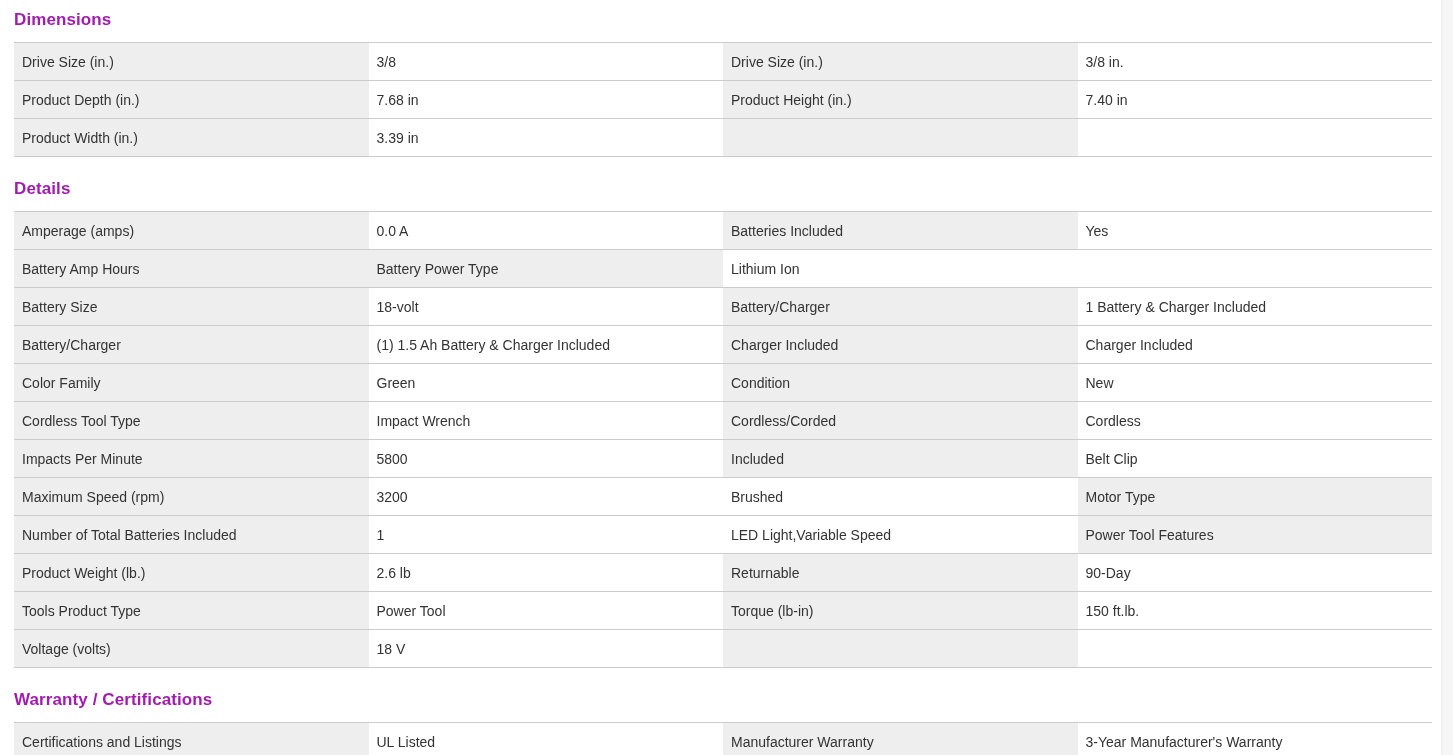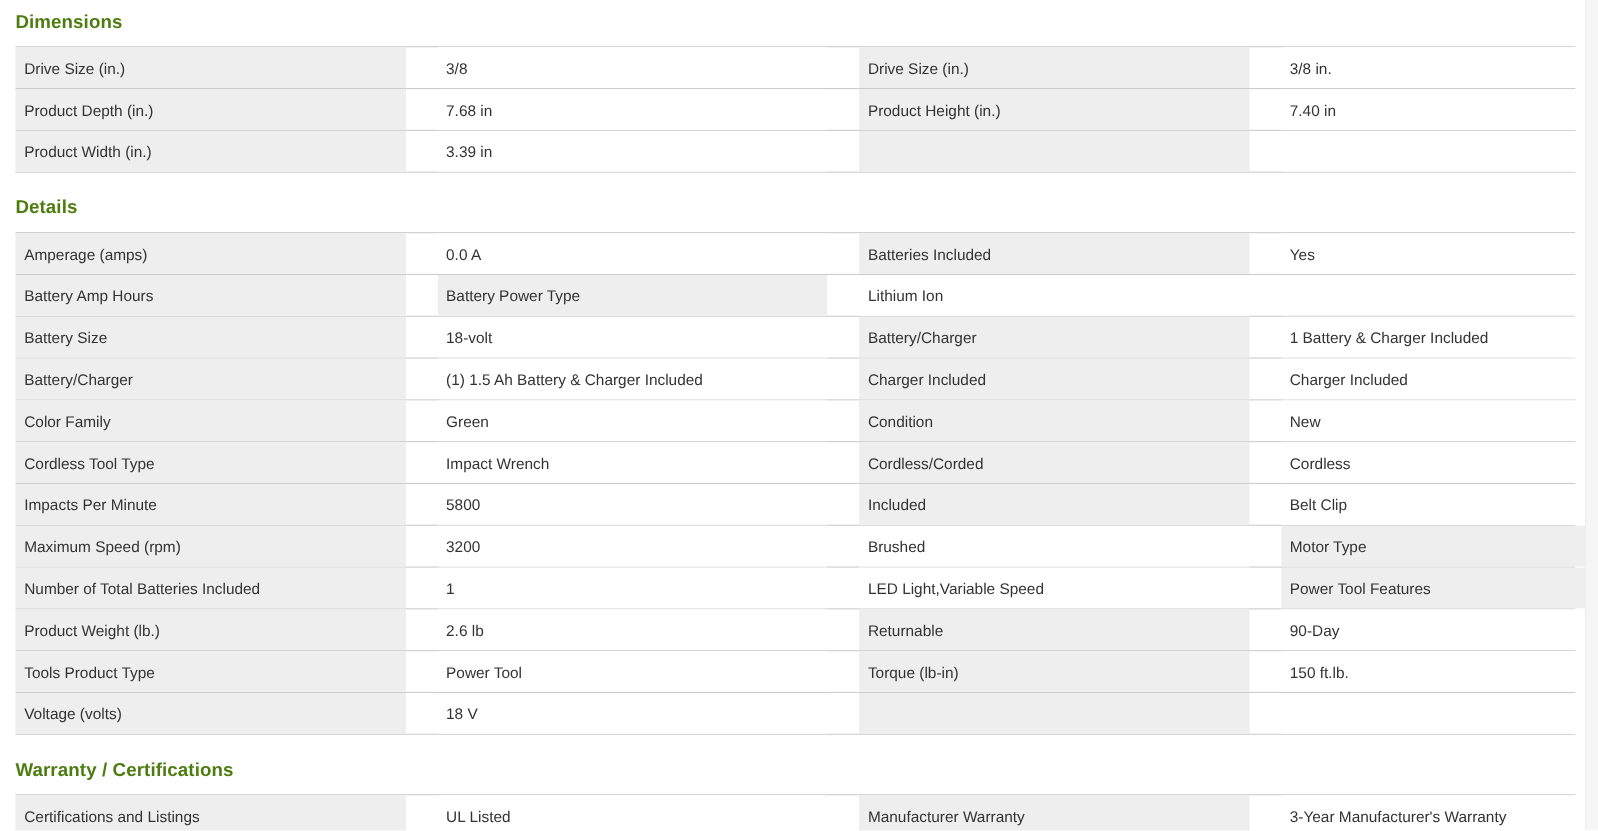"Dimensions" .section-title { color: #4d7c0f -> #a21caf }
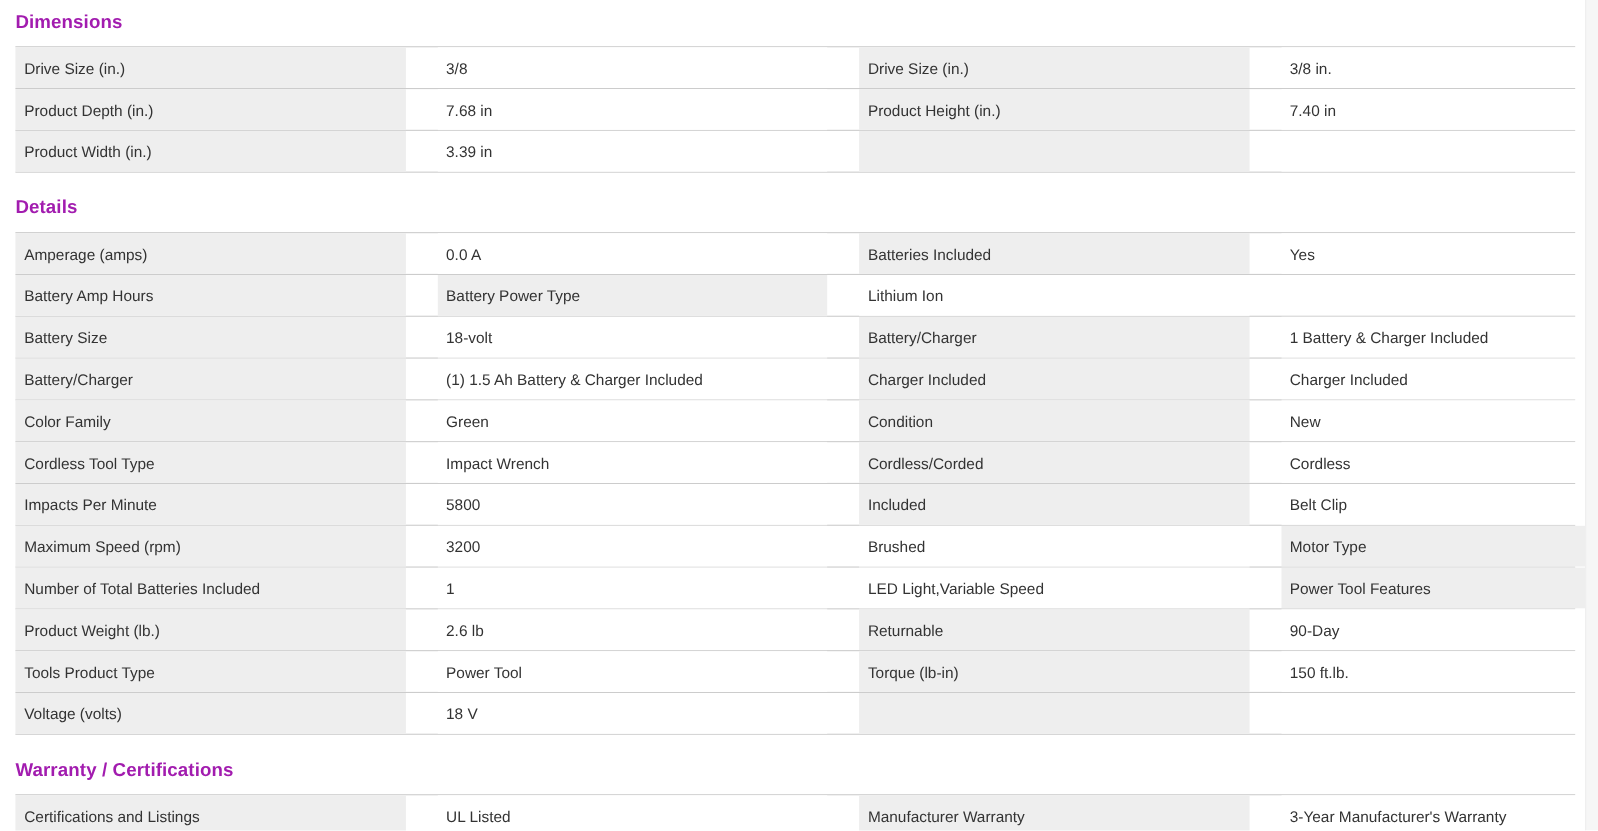"Drive Size (in.)" .spec-row { gap: 29px -> none }
